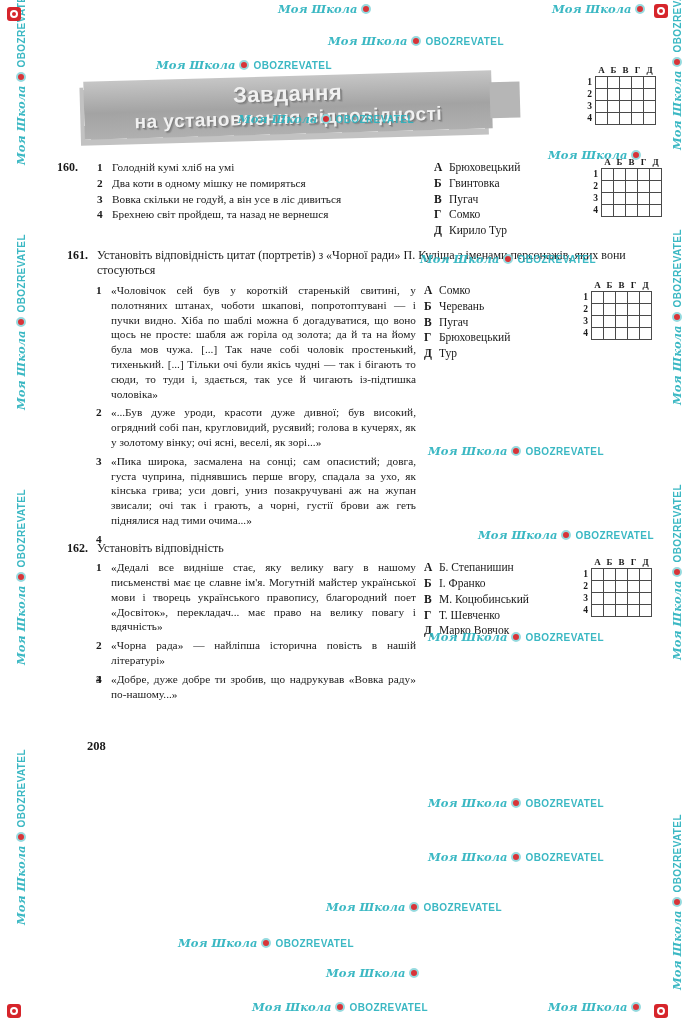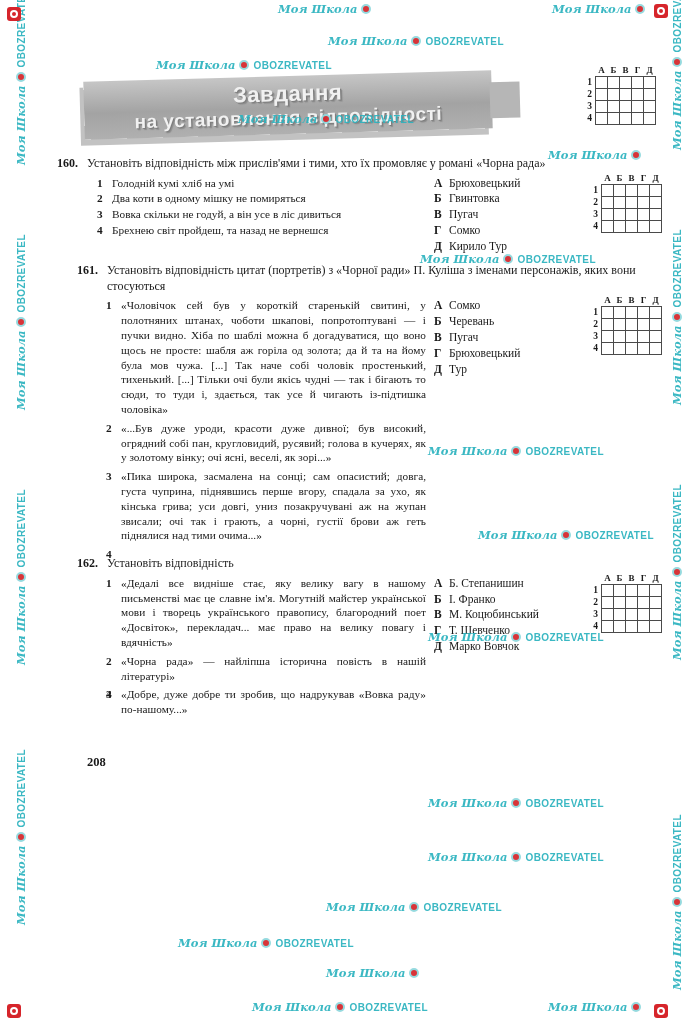"Установіть відповідність між прислів'ями" span { html: <span>Установіть відповідність між прислів'ями і тими, хто їх промовляє у романі «Чорна рада»</span> -> none }
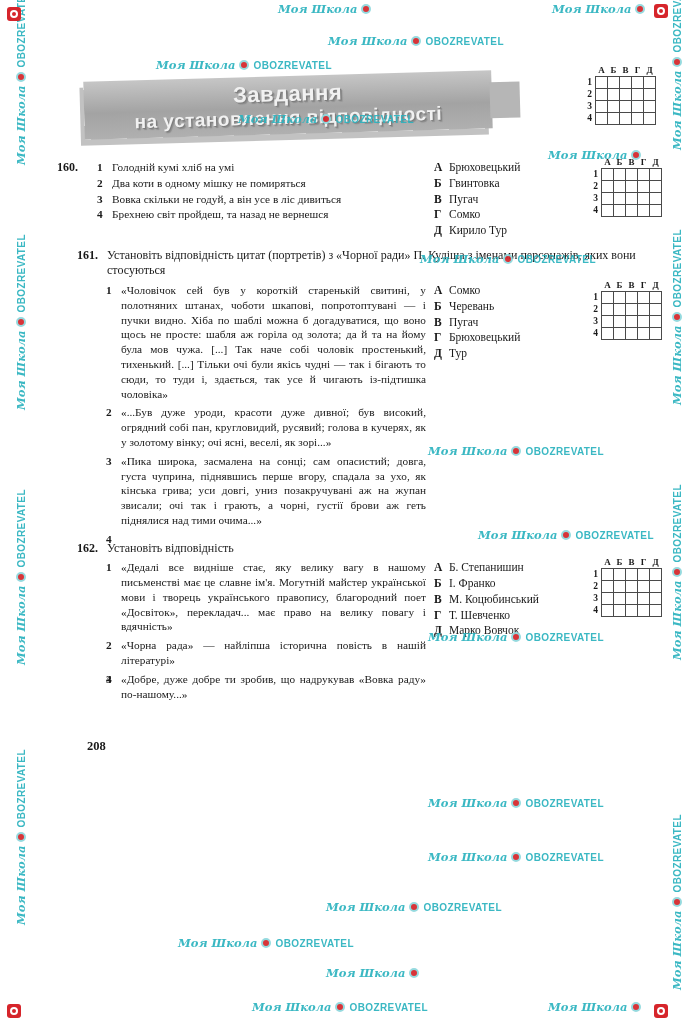"161." .q161, .q162 { margin-left: 20px -> 10px }
